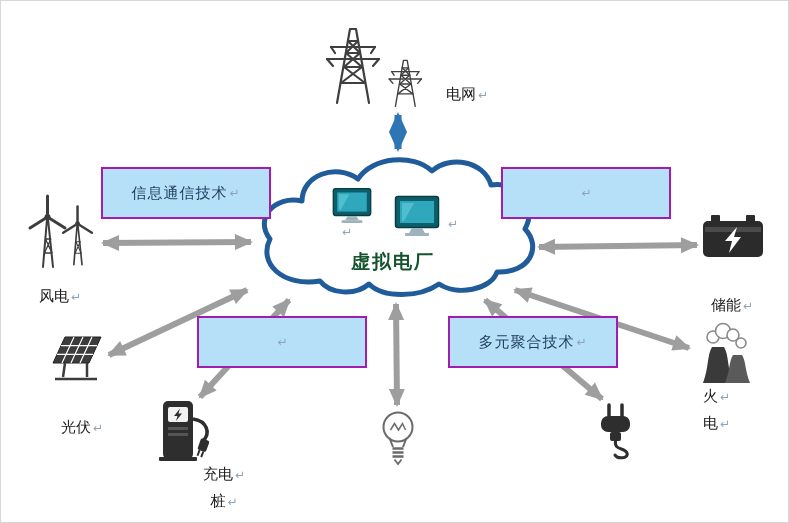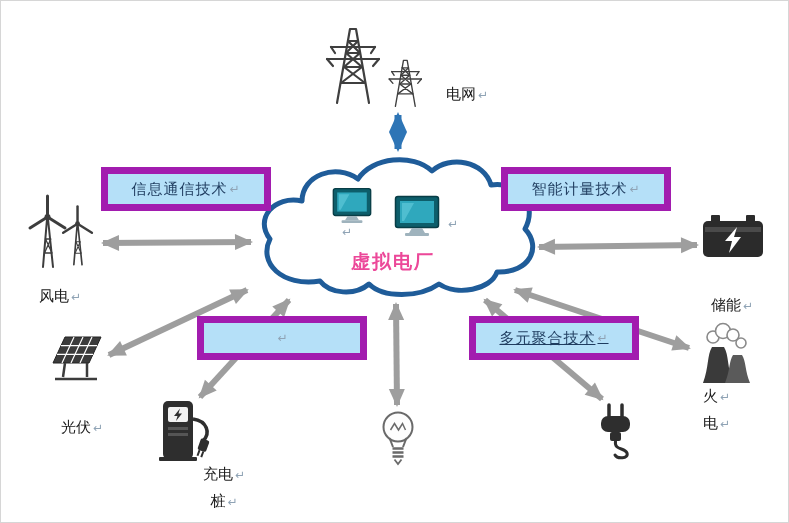"信息通信技术" .techbox { border: 7px solid #a21caf -> 2px solid #a21caf; height: 44px -> 52px }
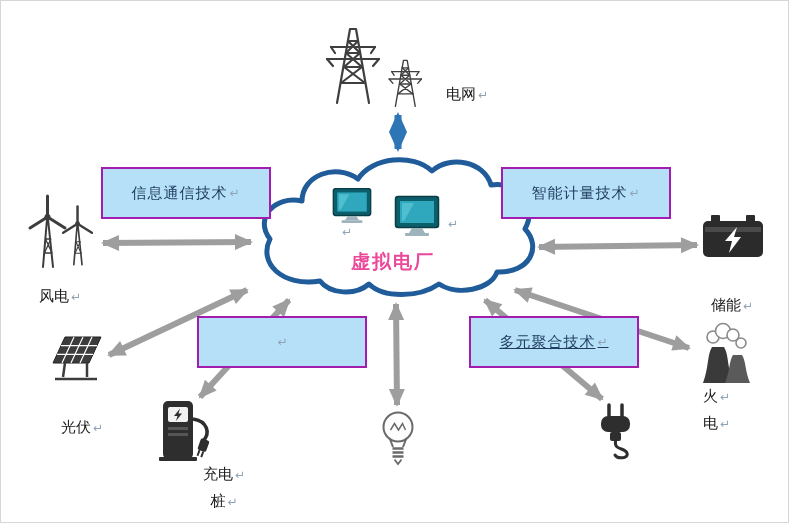"智能计量技术" span { html: <span>智能计量技术</span> -> none }
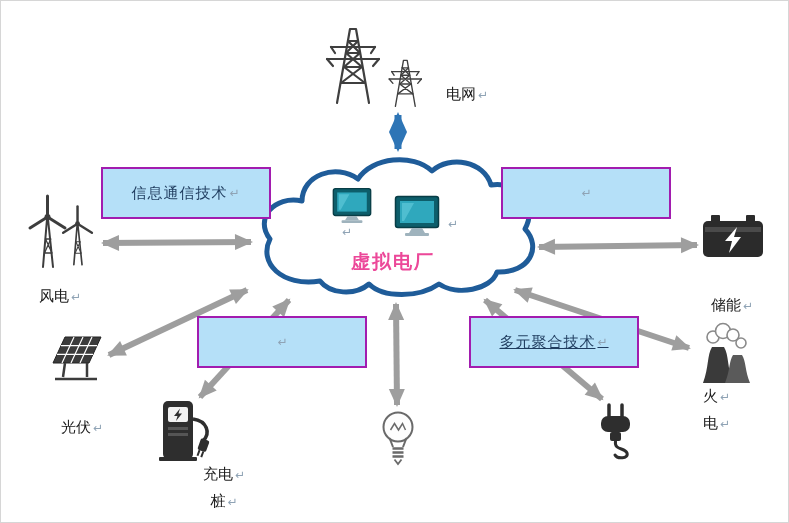"虚拟电厂" .cloud-title { color: #ec4899 -> #14532d }
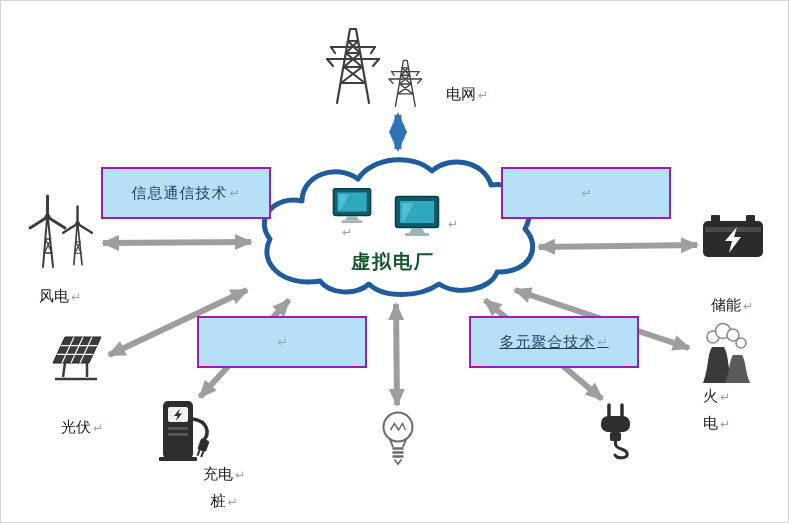"多元聚合技术" .box-multi { left: 468px -> 447px; text-decoration: underline -> none }
